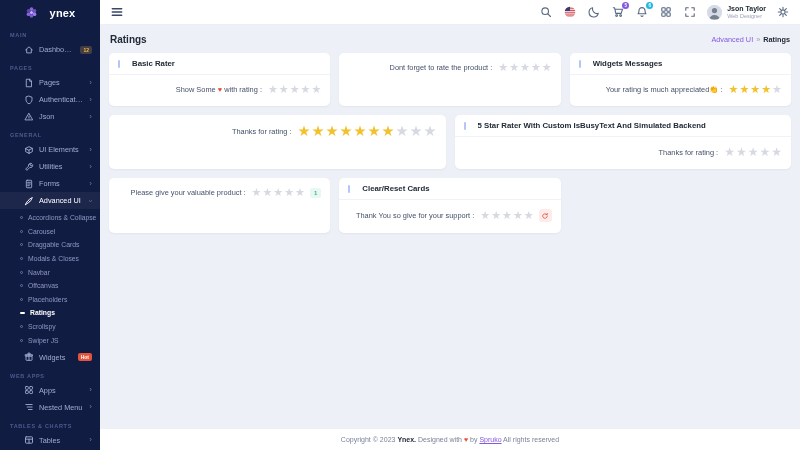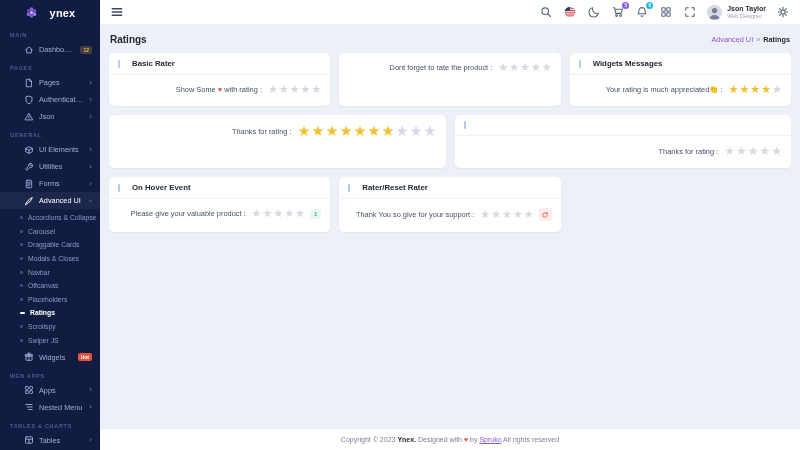"5 Star Rater With Custom" div.card-title { html: none -> <div>5 Star Rater With Custom IsBusyText And Simulated Backend</div> }
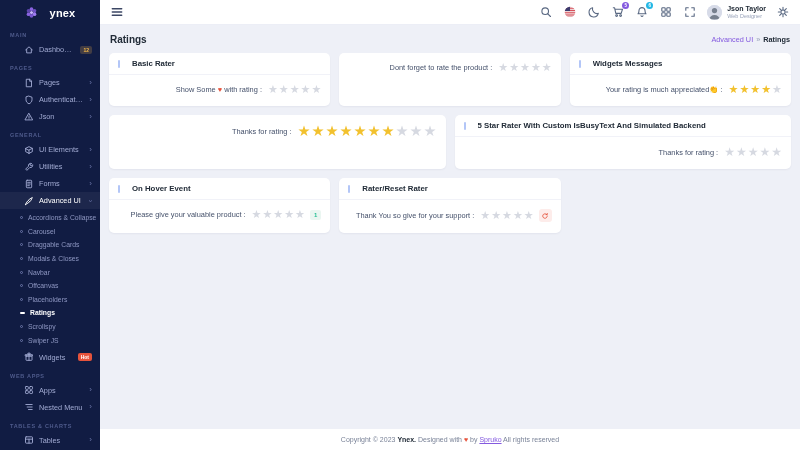"On Hover Event" div.card-header { html: <div> <span></span> <div>On Hover Event</div> </div> -> none }
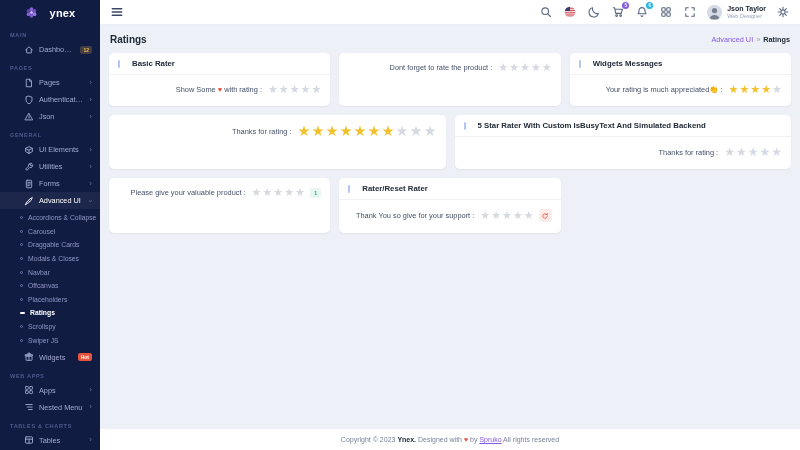"Rater/Reset Rater" div.card-title { text: Rater/Reset Rater -> Clear/Reset Cards }
